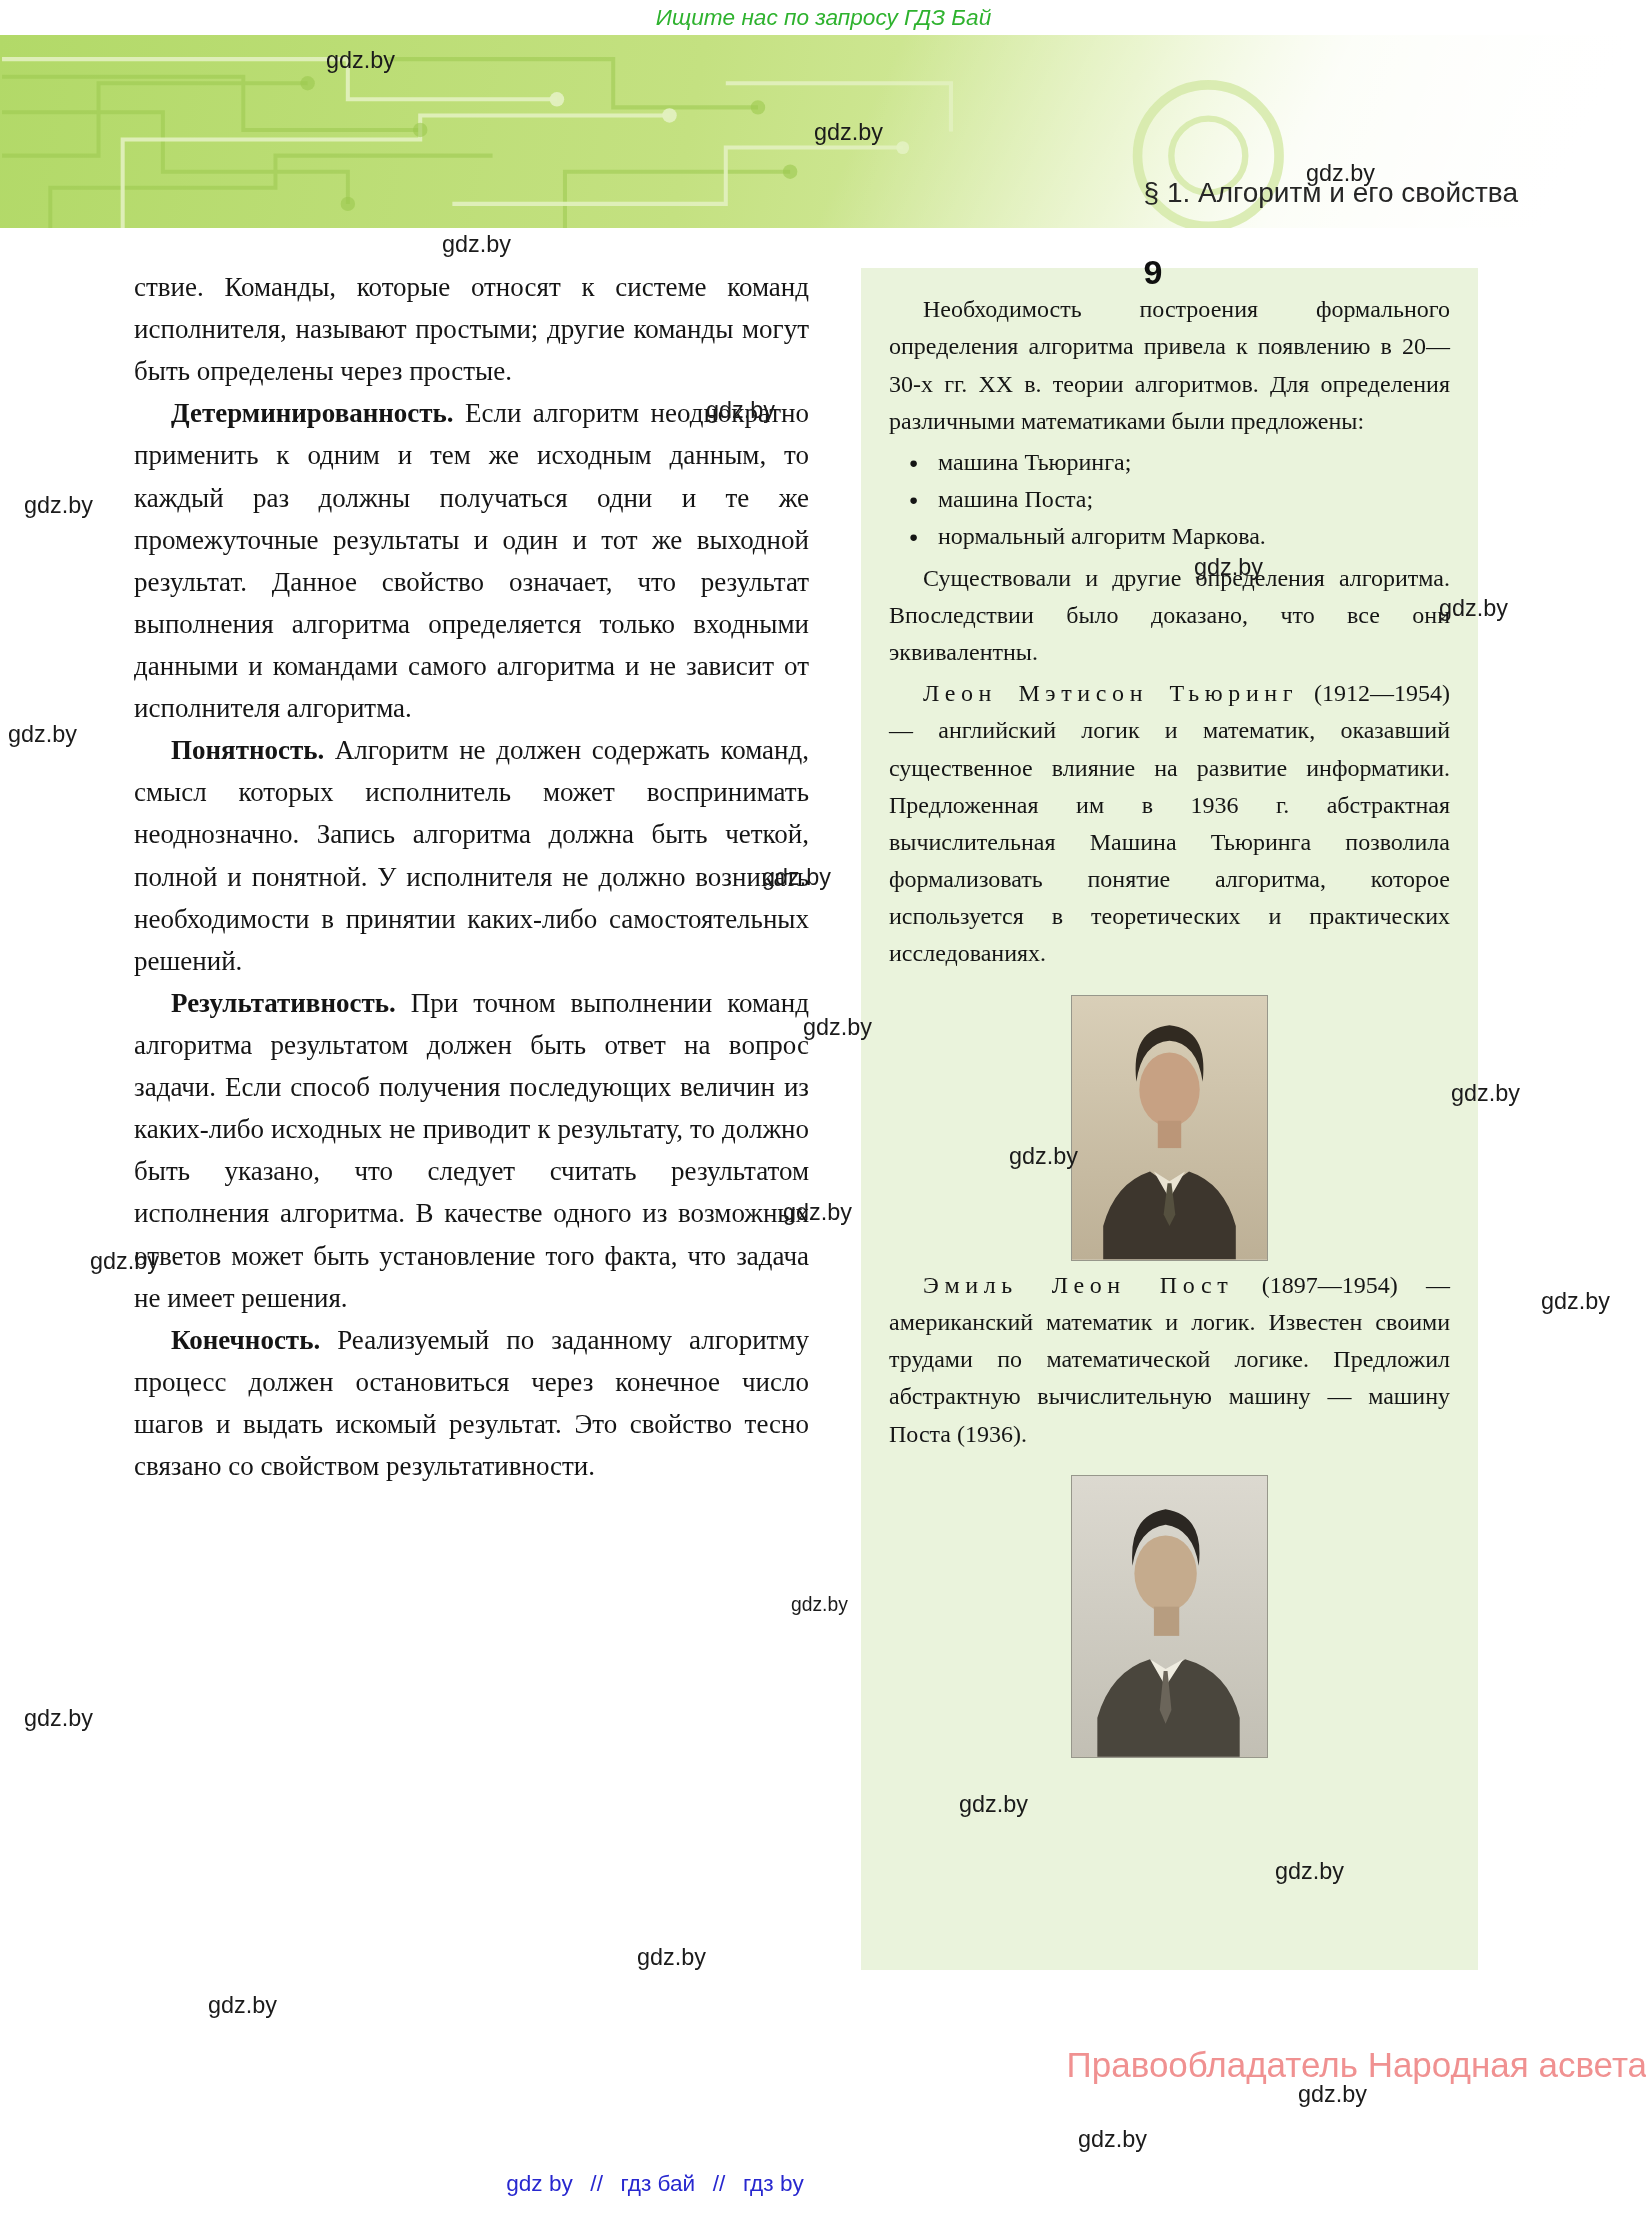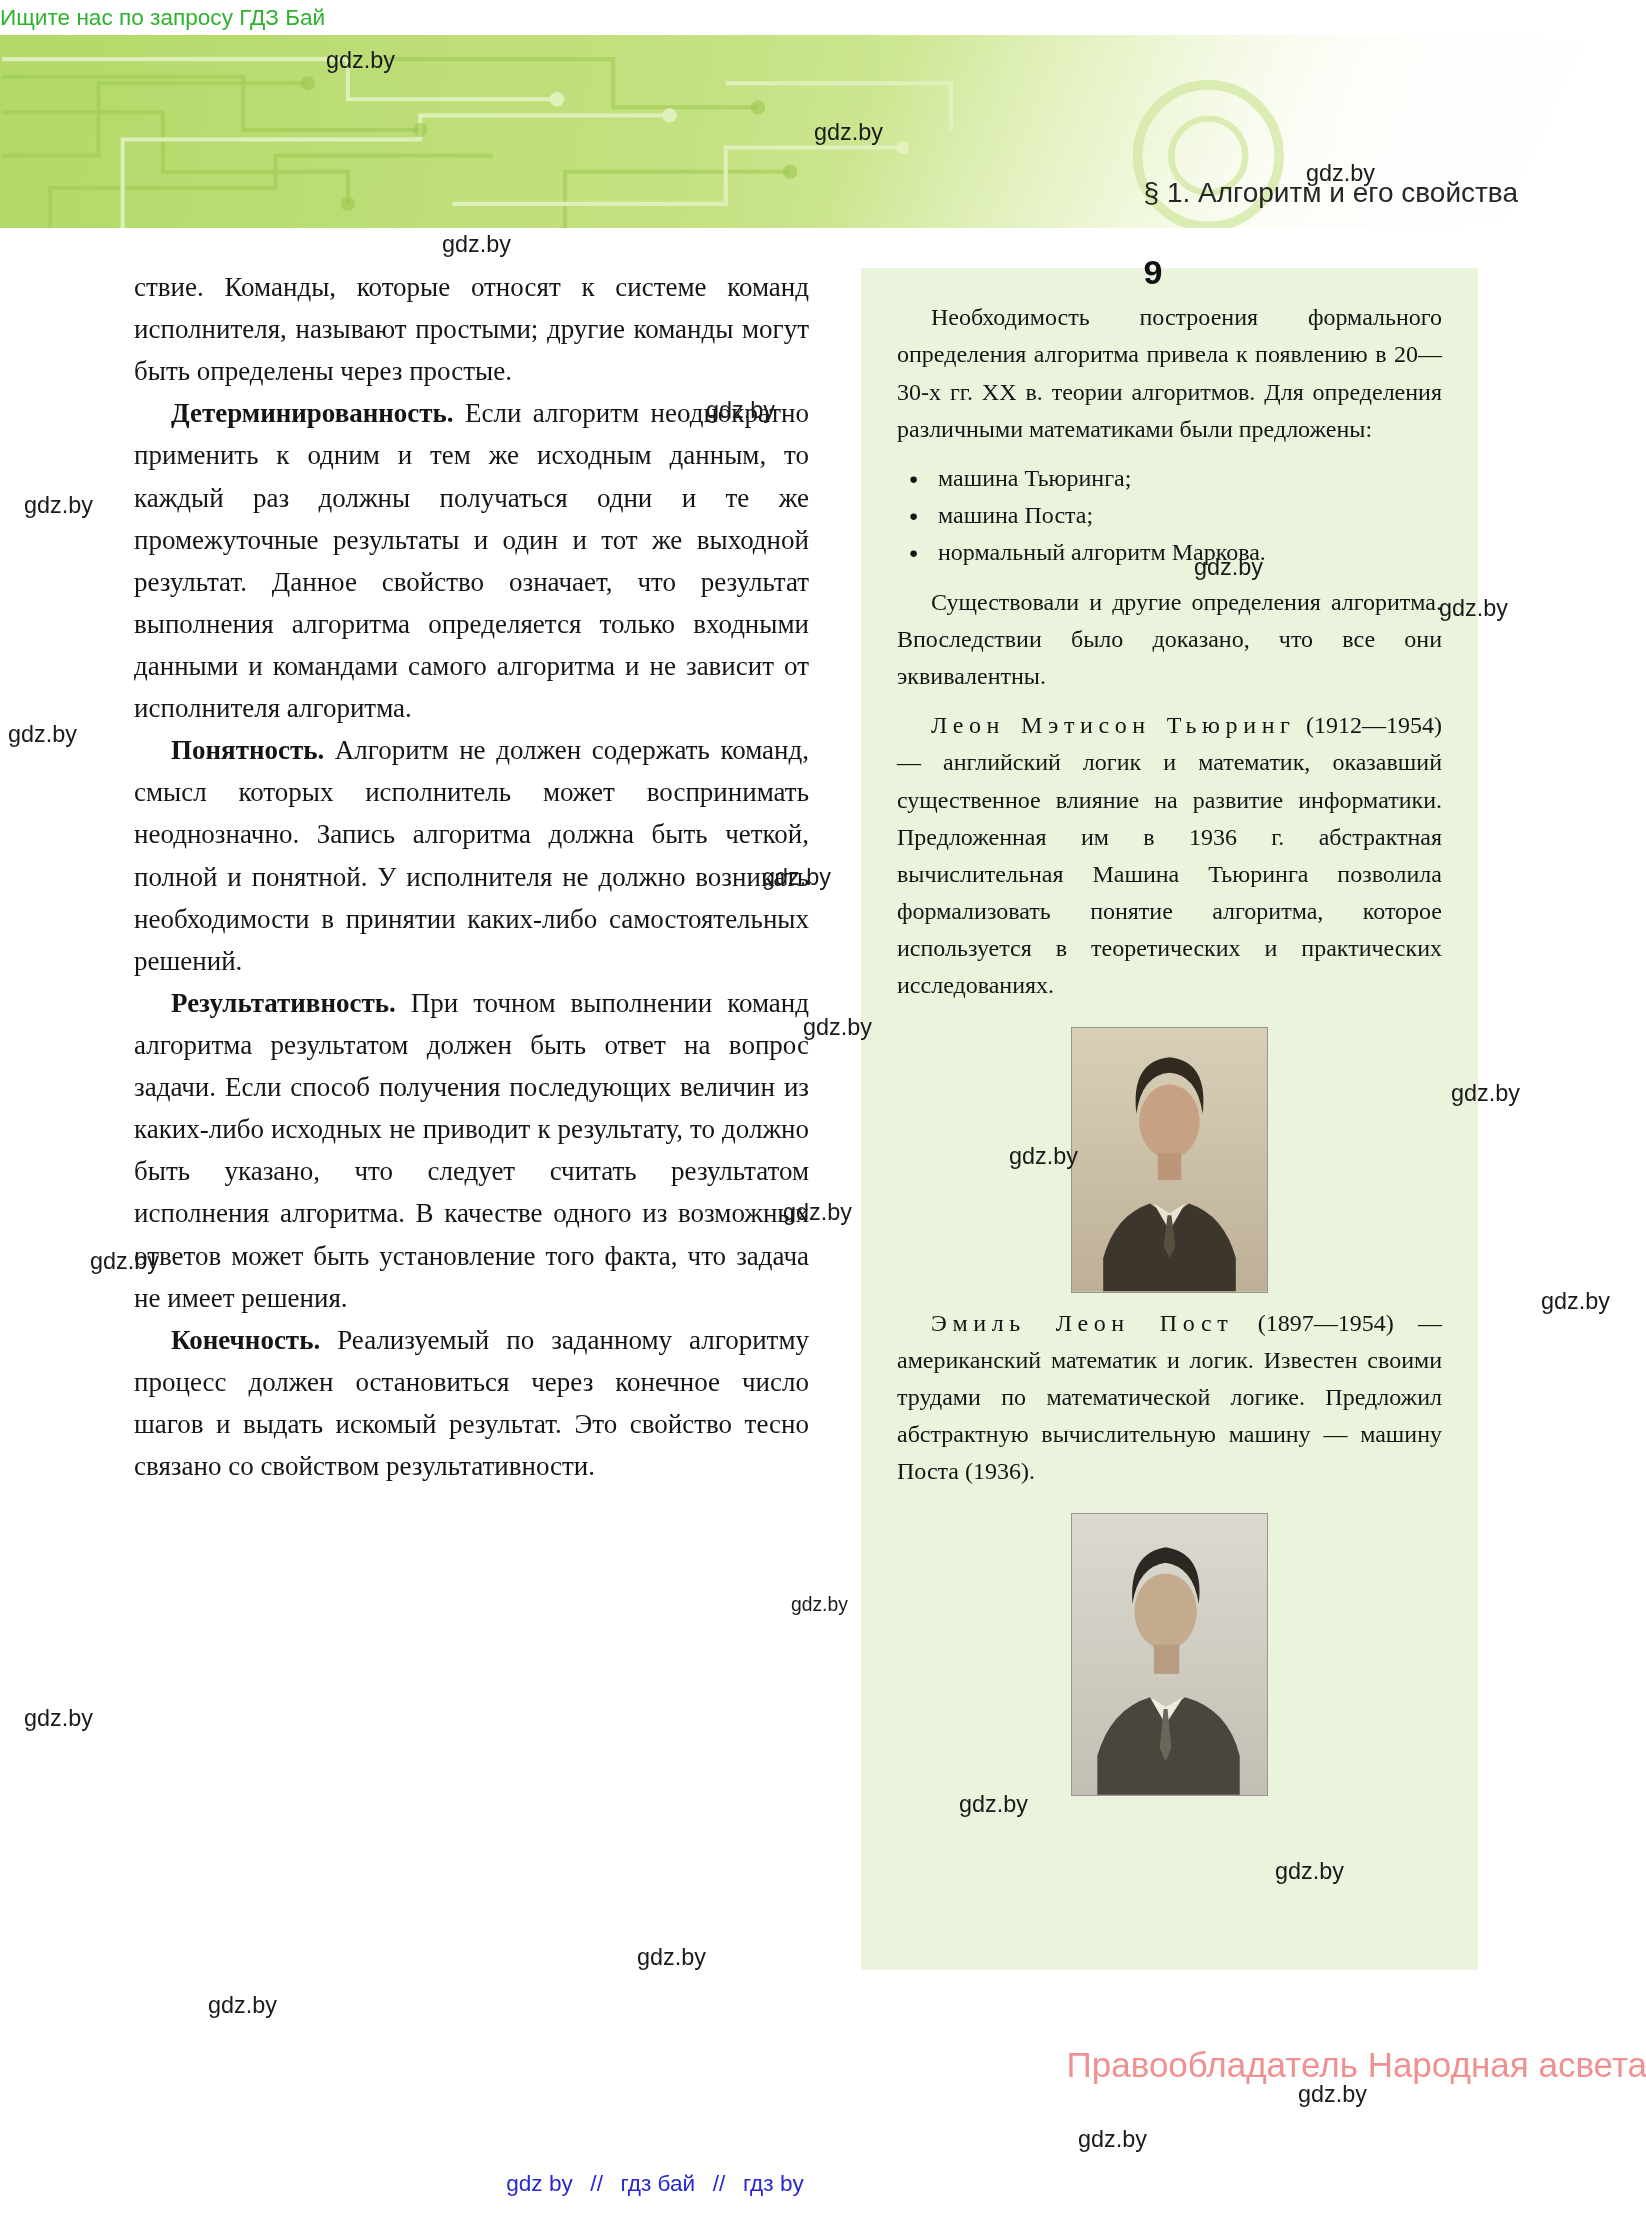"Ищите нас по запросу ГДЗ" .top-banner { font-style: none -> italic; text-align: left -> center }
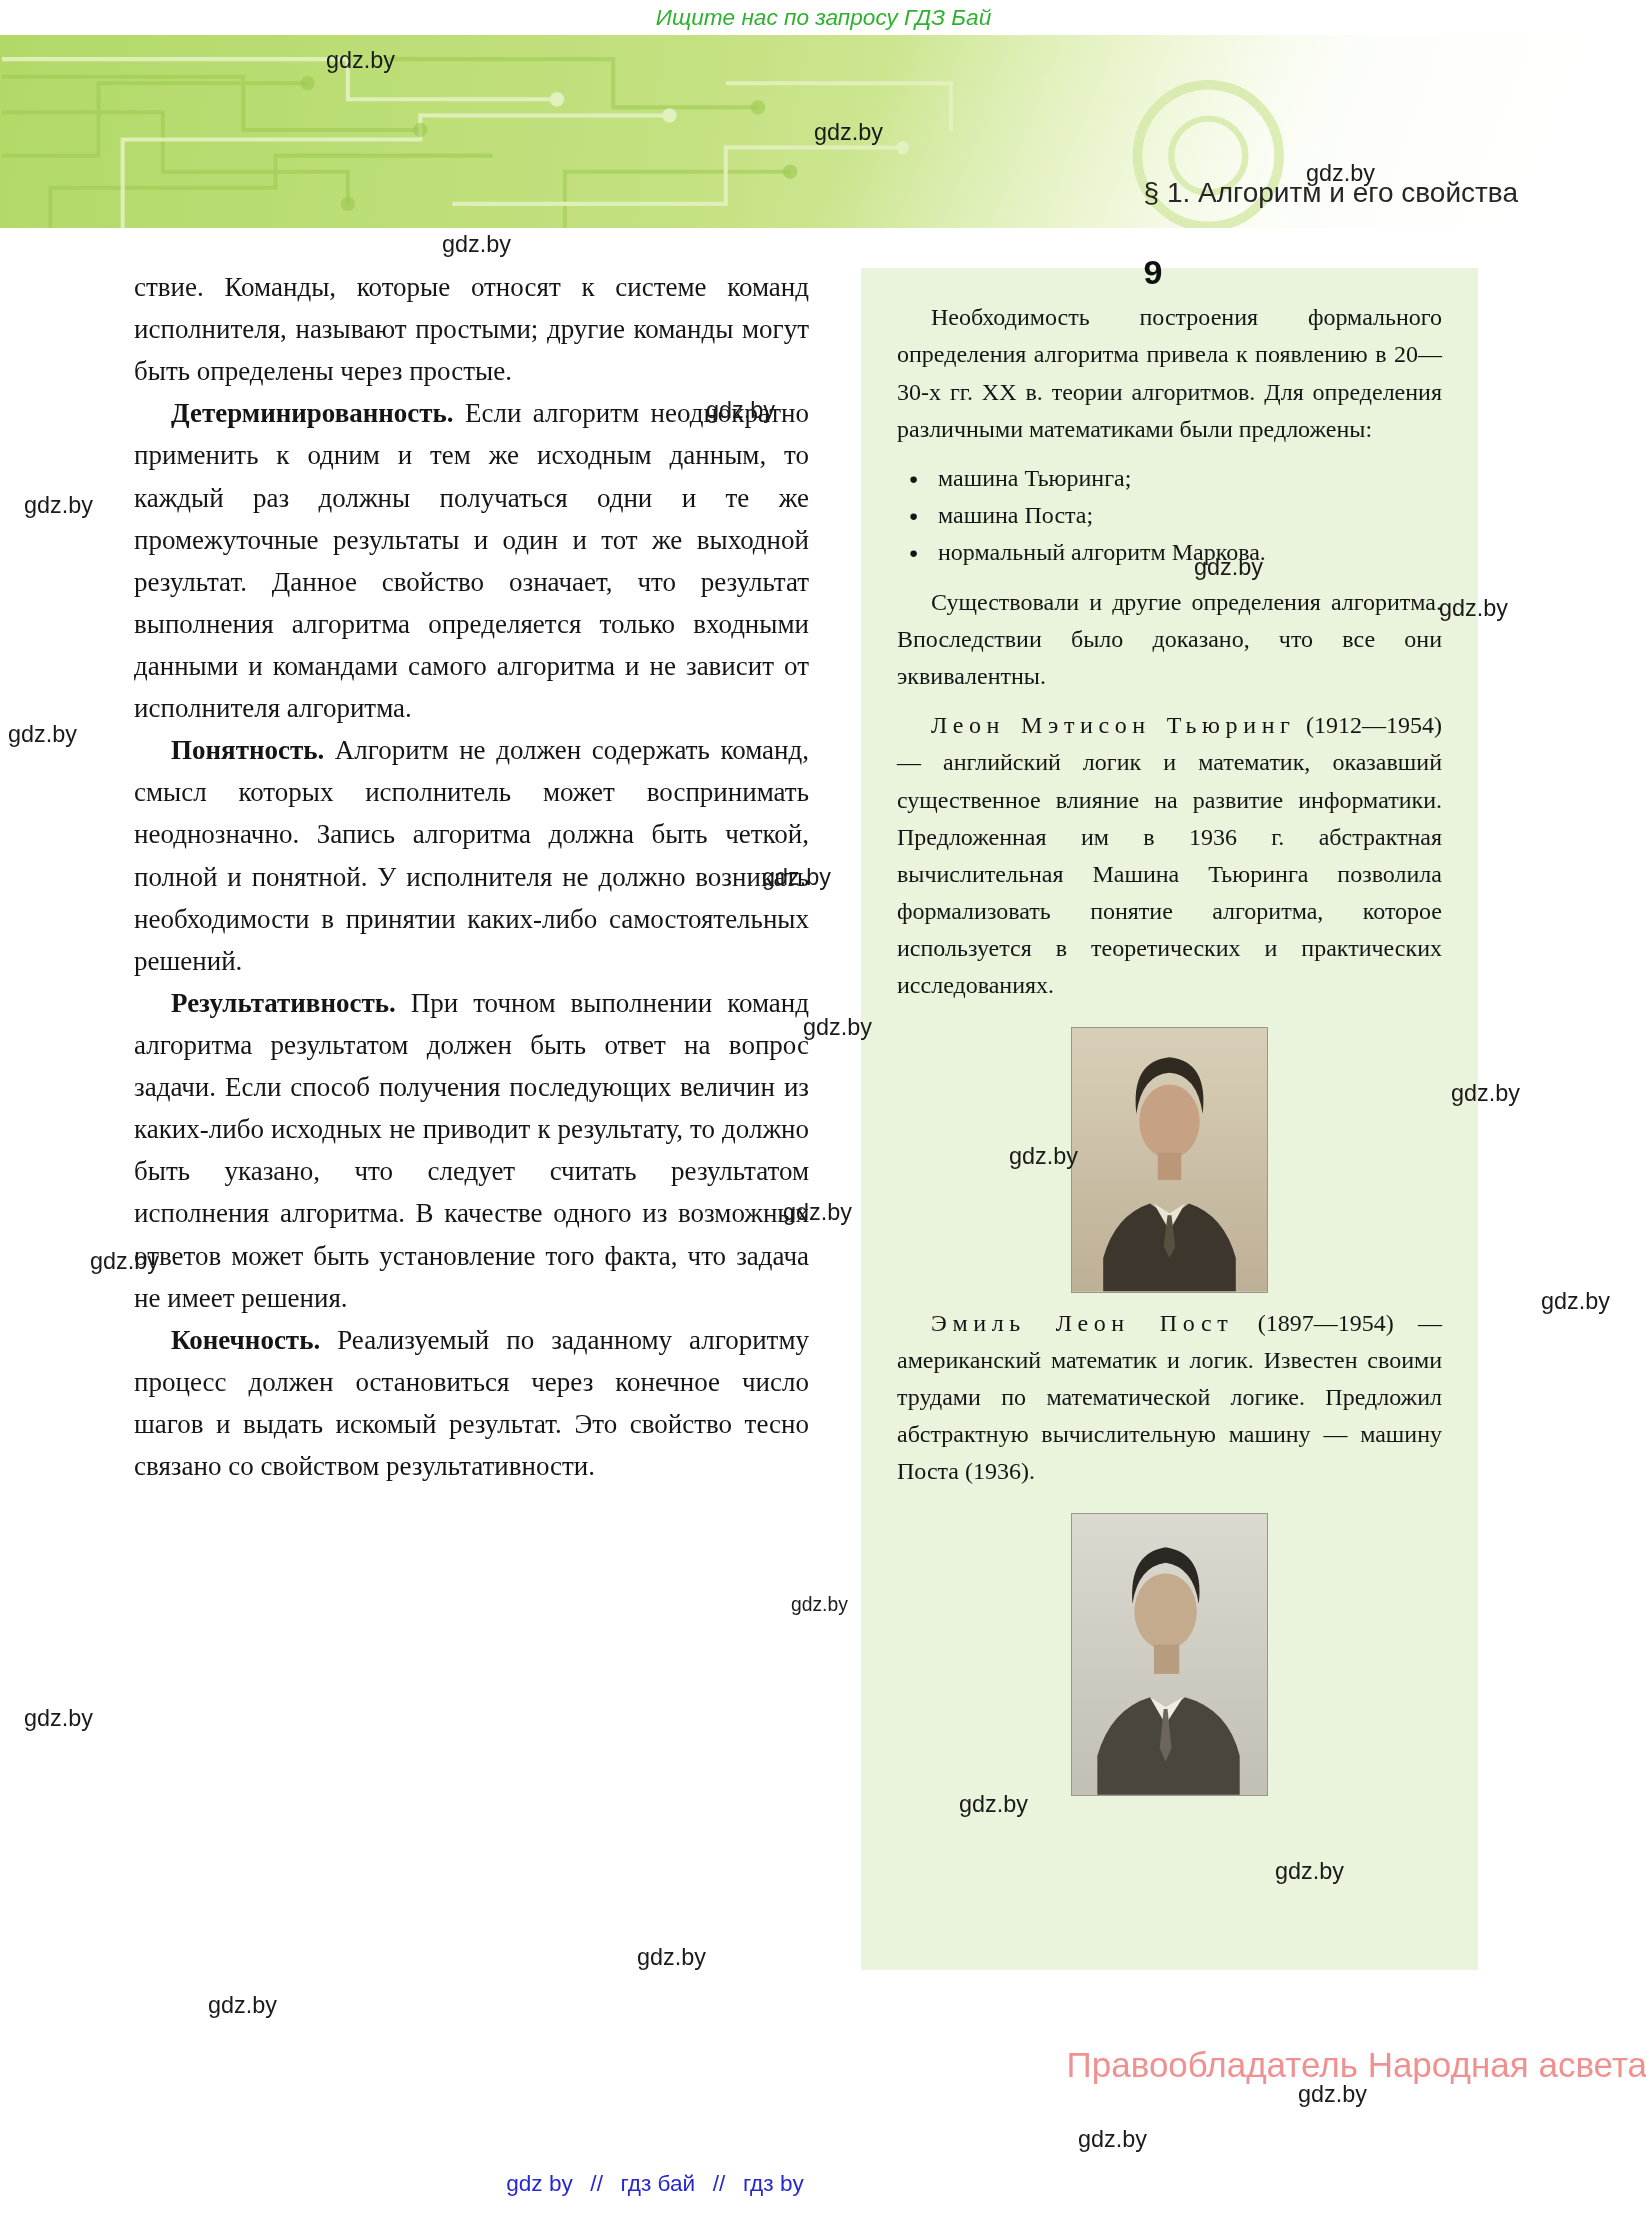"Необходимость построения формального" .sidebar p { margin: 12px -> 4px }
